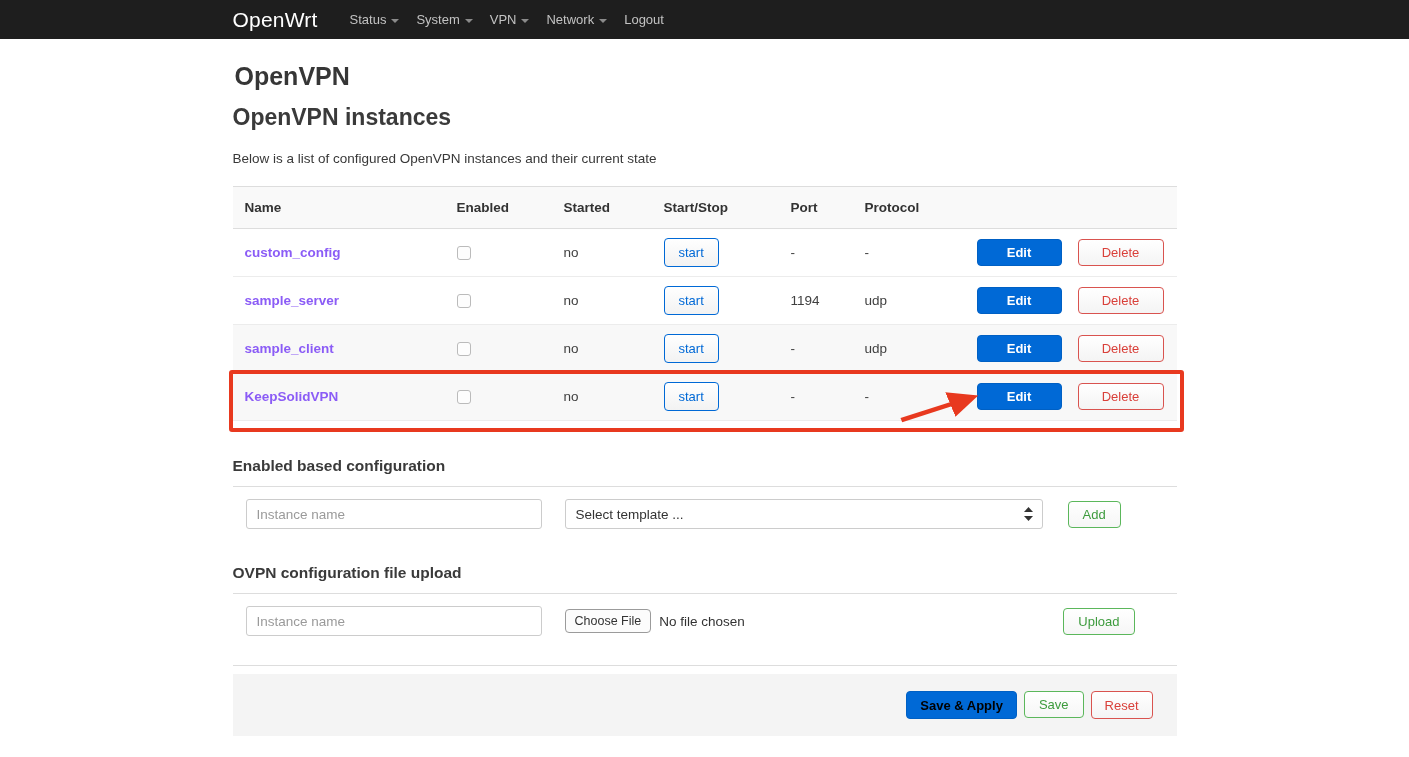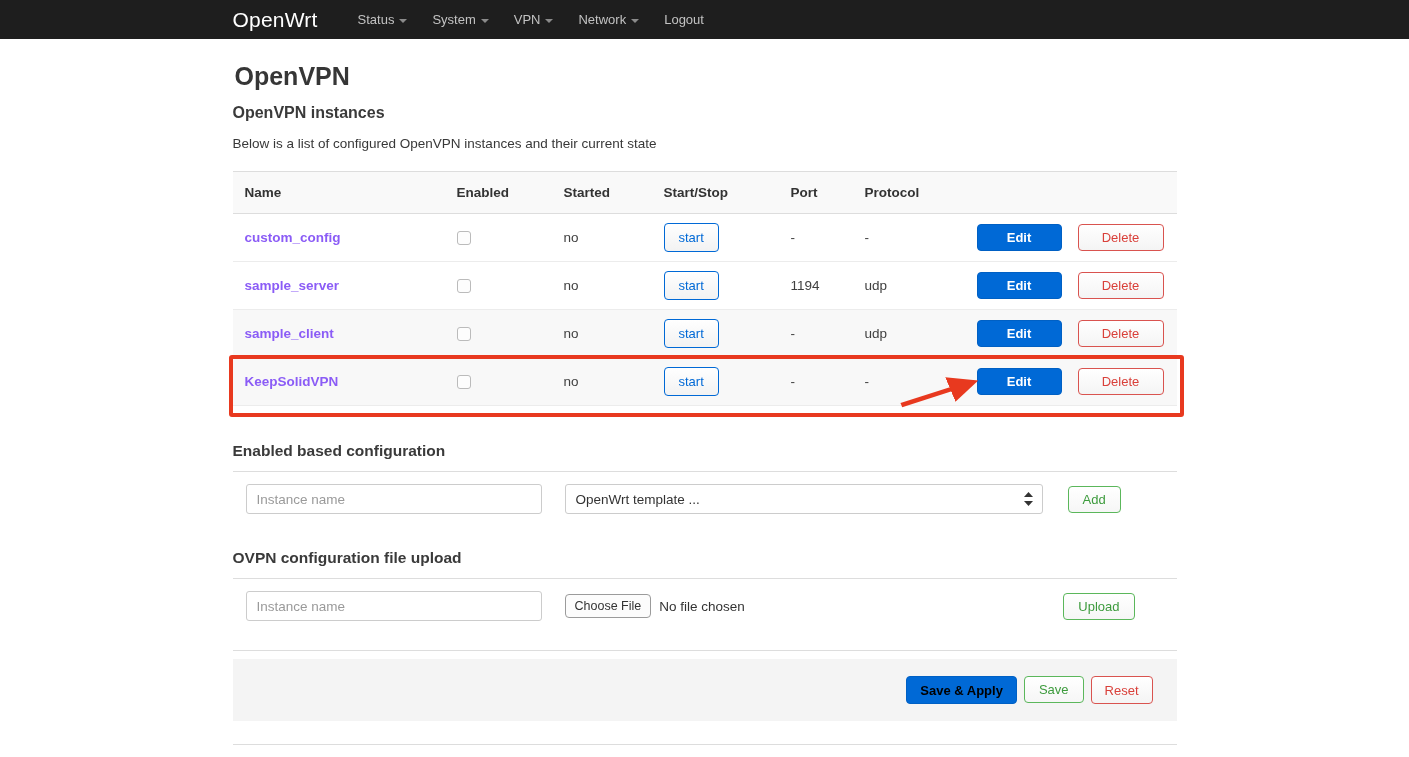"OpenWrt" .navbar-inner { gap: 8px -> none }
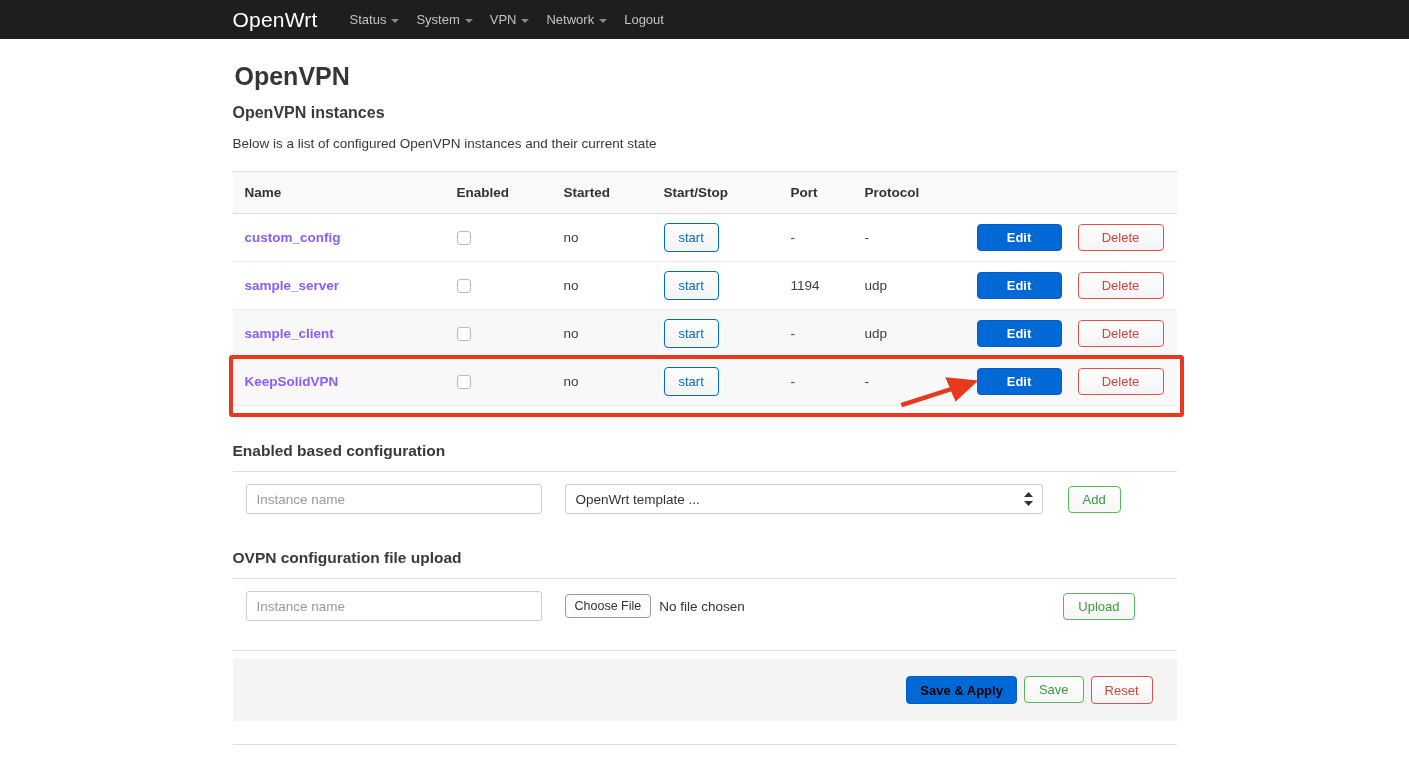"OpenVPN instances" h2 { font-size: 16px -> 23px; margin: 0 0 14px -> 0 0 20px }
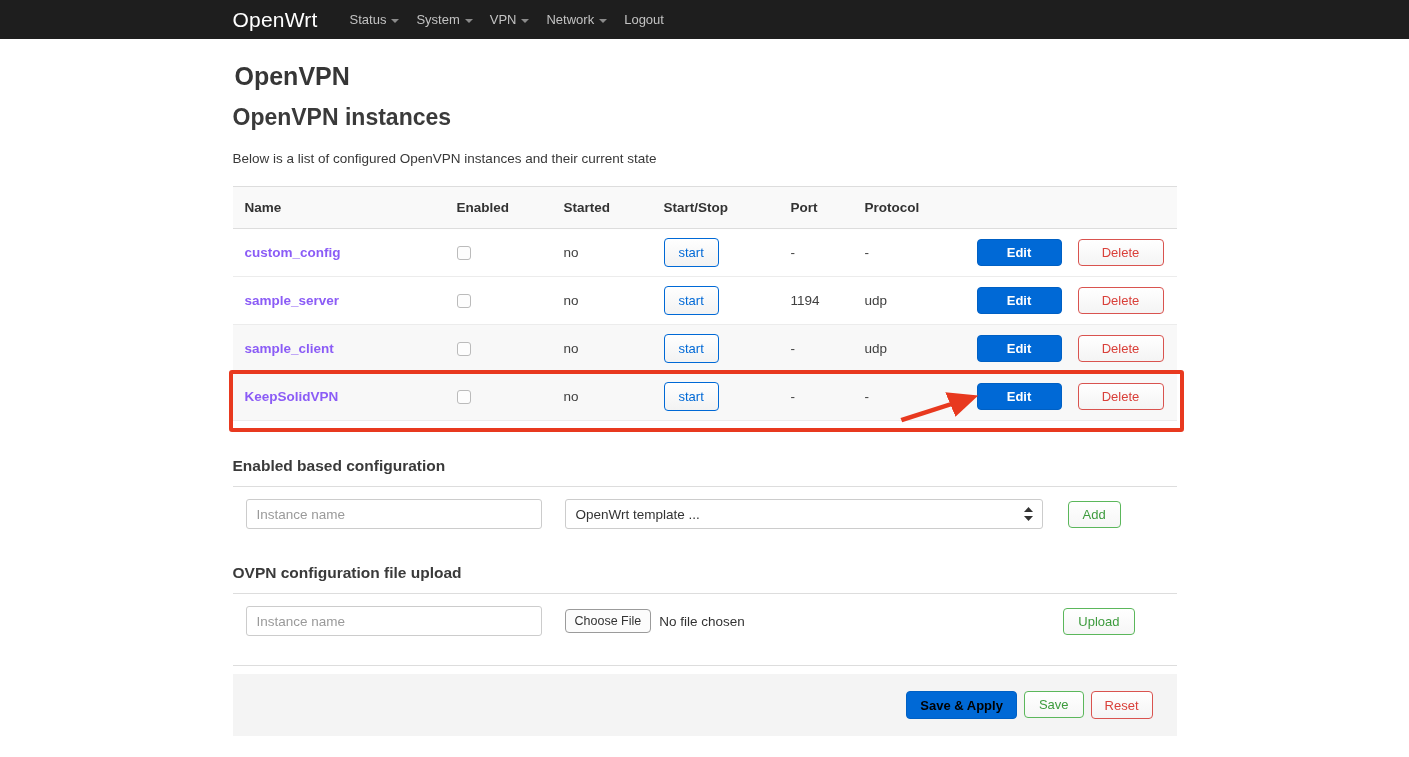"OpenWrt template ..." span { text: OpenWrt -> Select }
